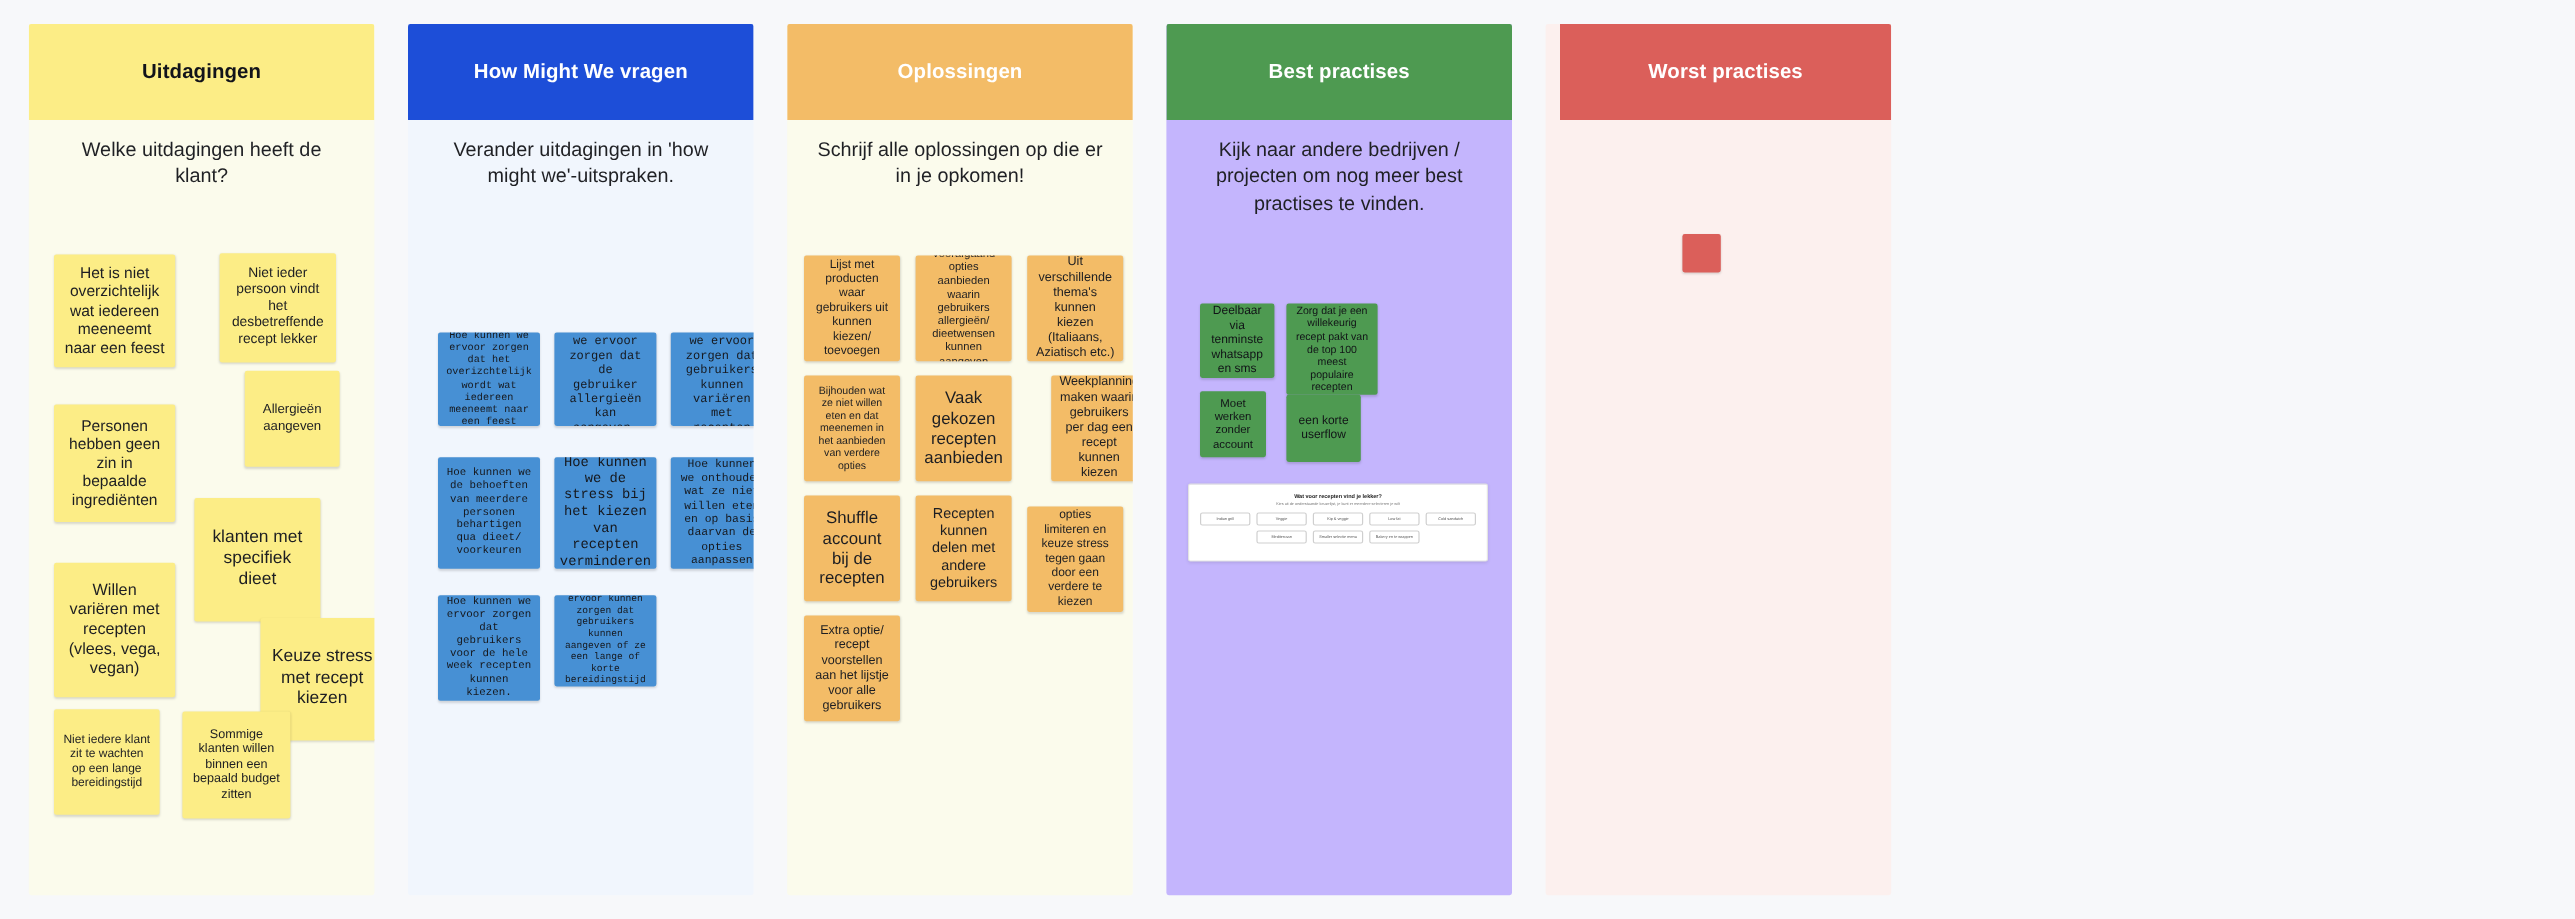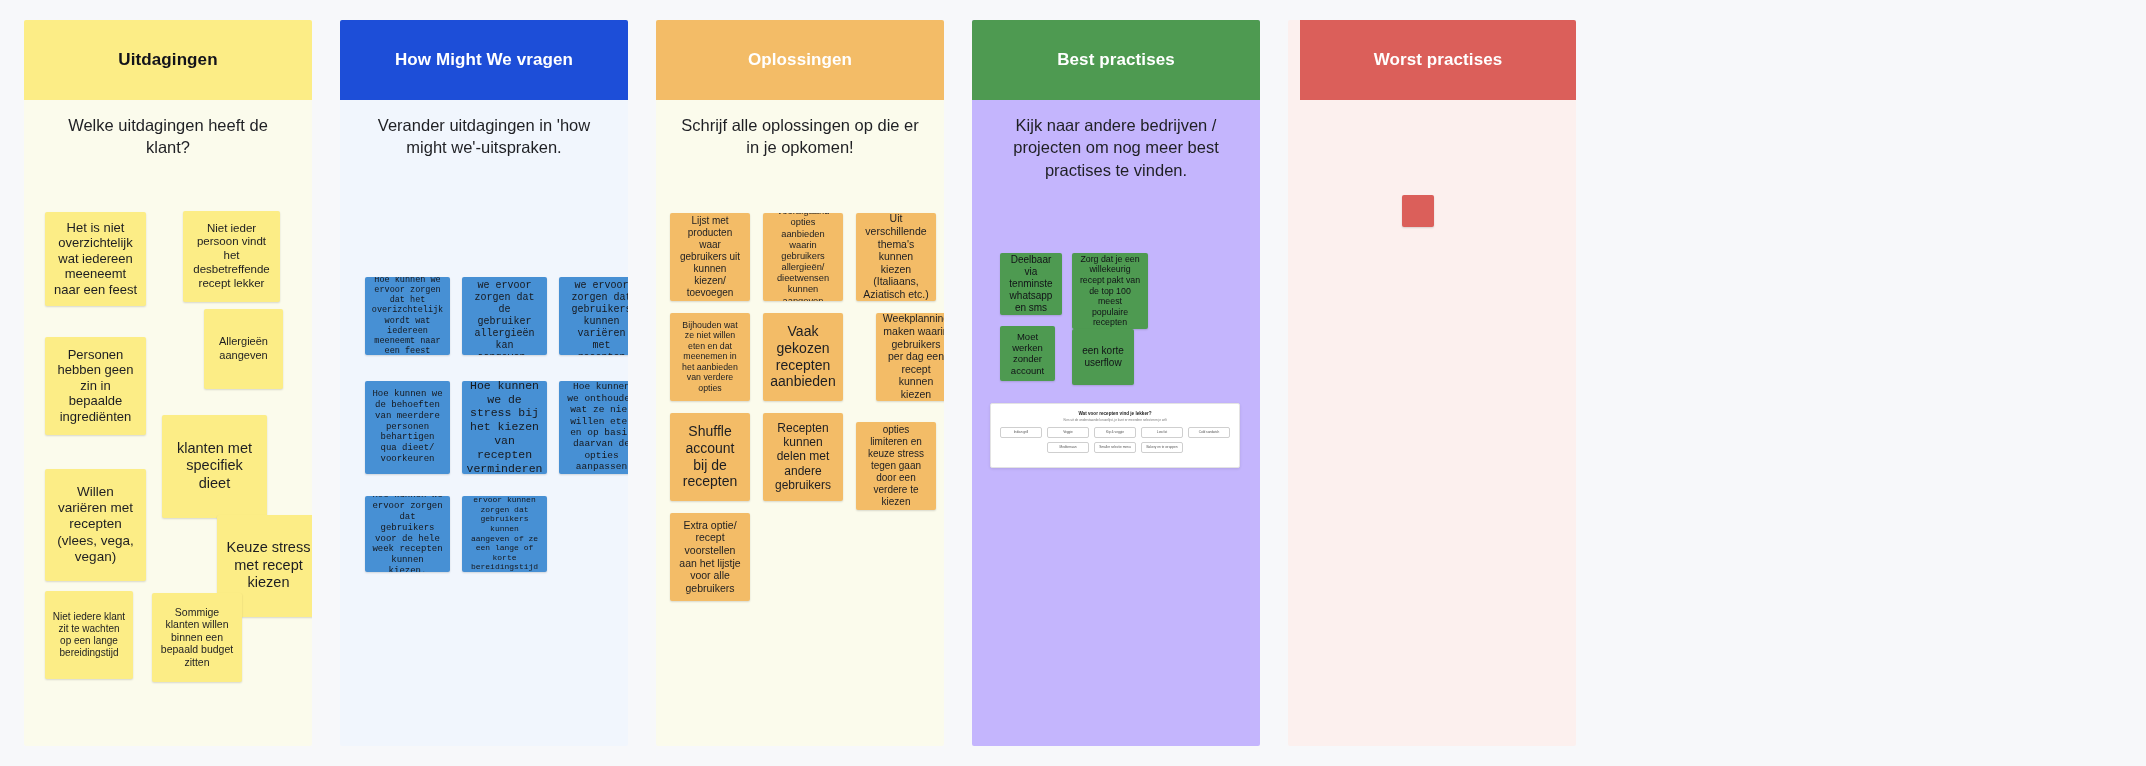"Hoe kunnen we ervoor zorgen dat gebruikers voor" div.note { height: 76px -> 88px }
